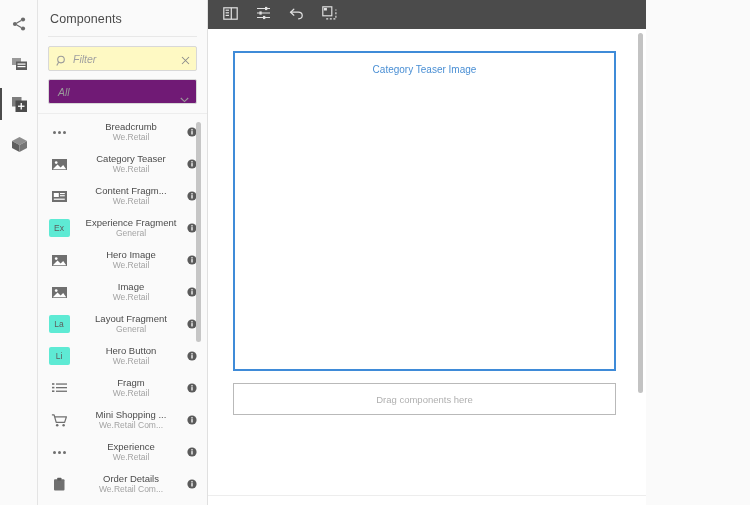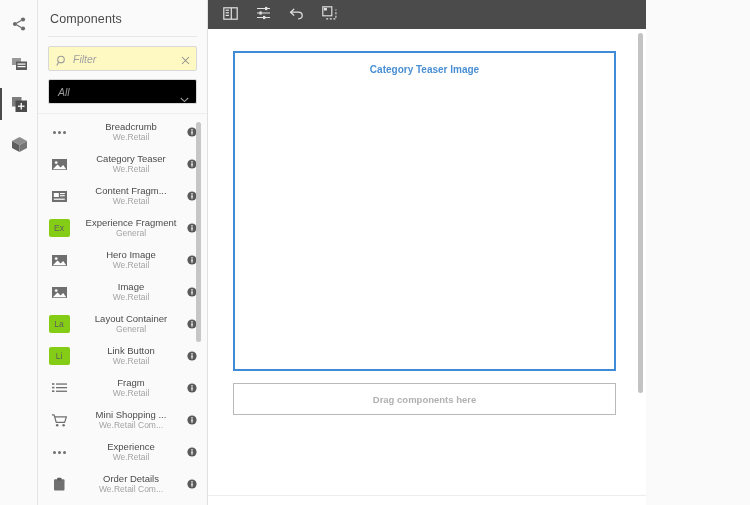"Category Teaser Image" .canvas { font-weight: bold -> none }
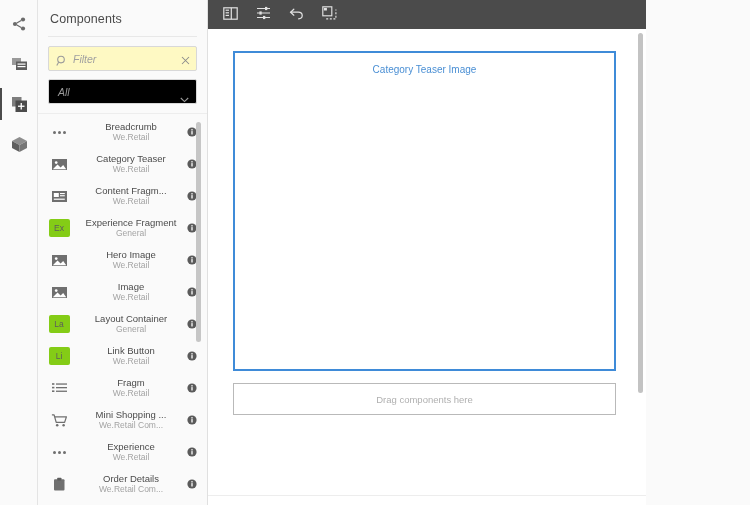"All" .select-box { background: #000000 -> #701a75 }
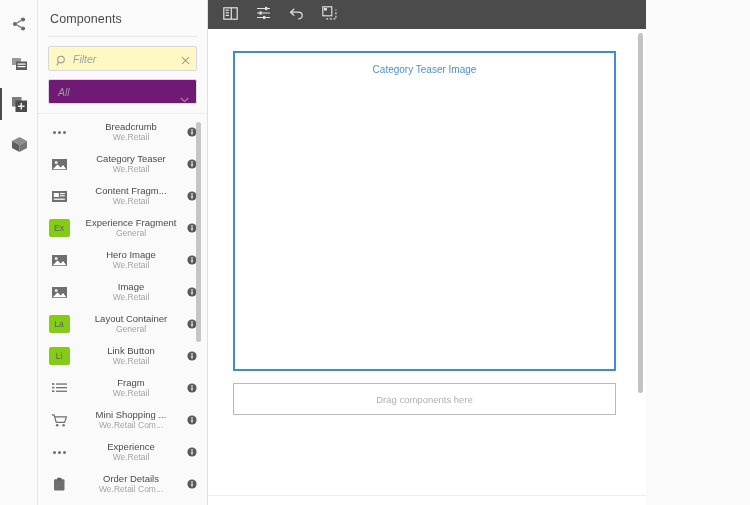"Ex" .badge { background: #84cc16 -> #5eead4 }
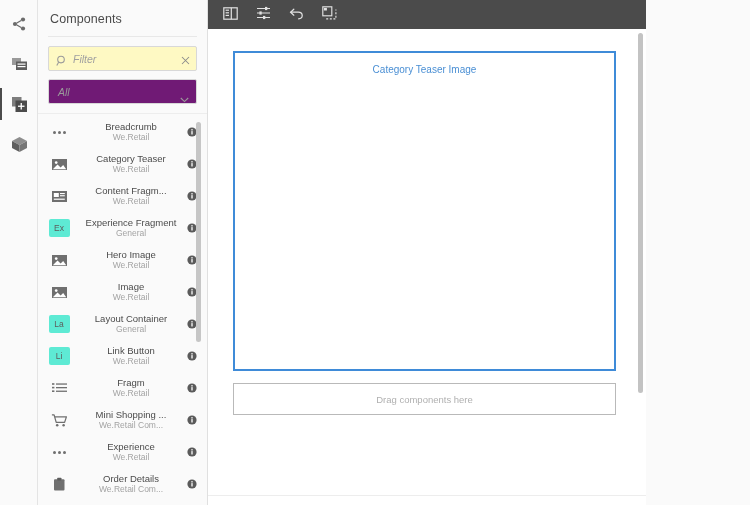"Layout Container" div.citem-title { text: Container -> Fragment }
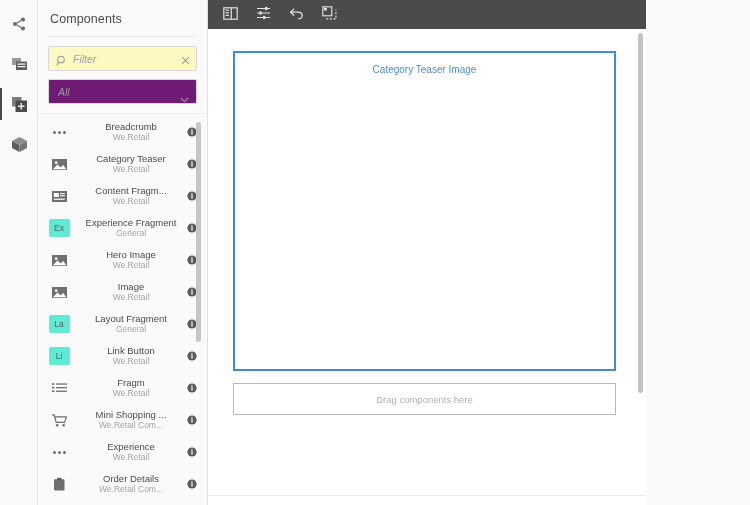"Link Button" div.citem-title { text: Link -> Hero }
